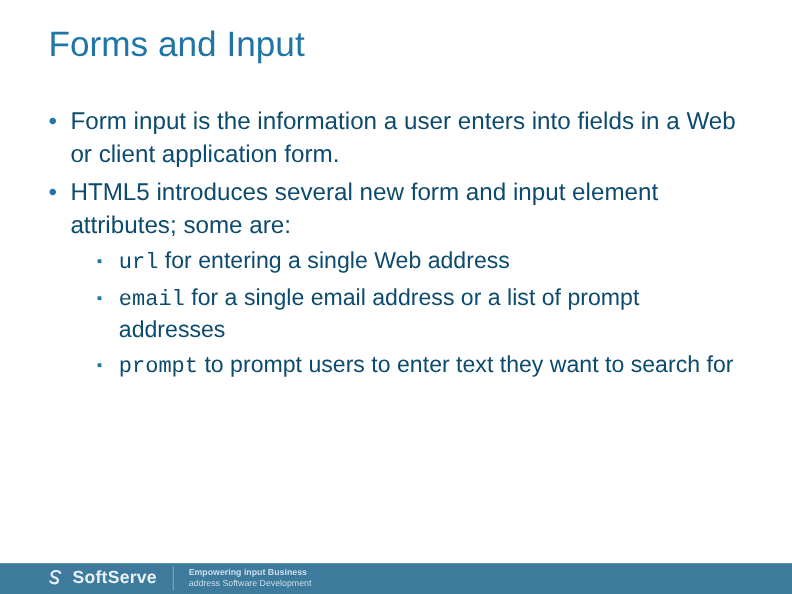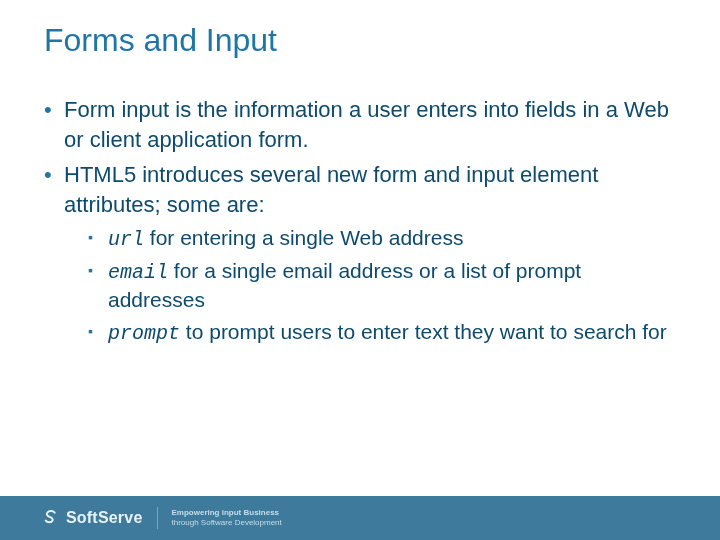"url" .mono { font-style: italic -> none }
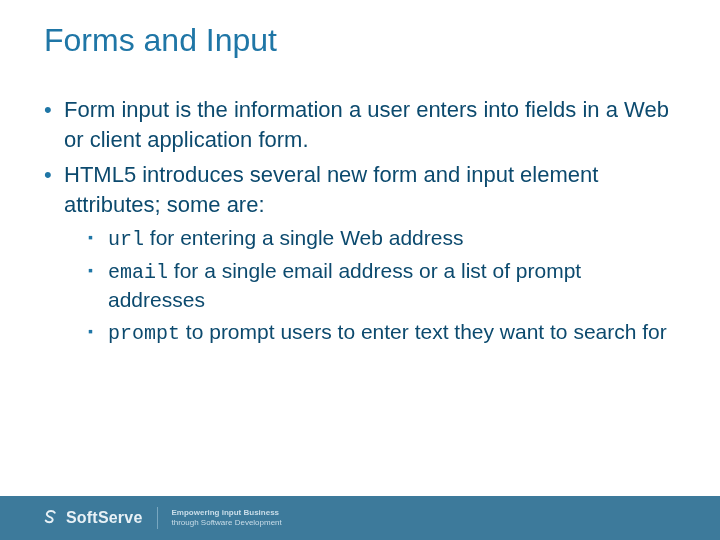"SoftServe" .footer { height: 44px -> 28px }
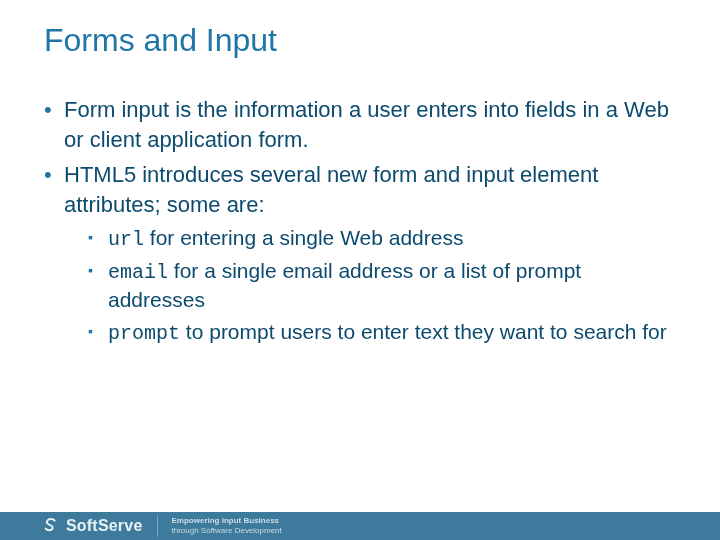"through Software Development" div { text: through -> address }
